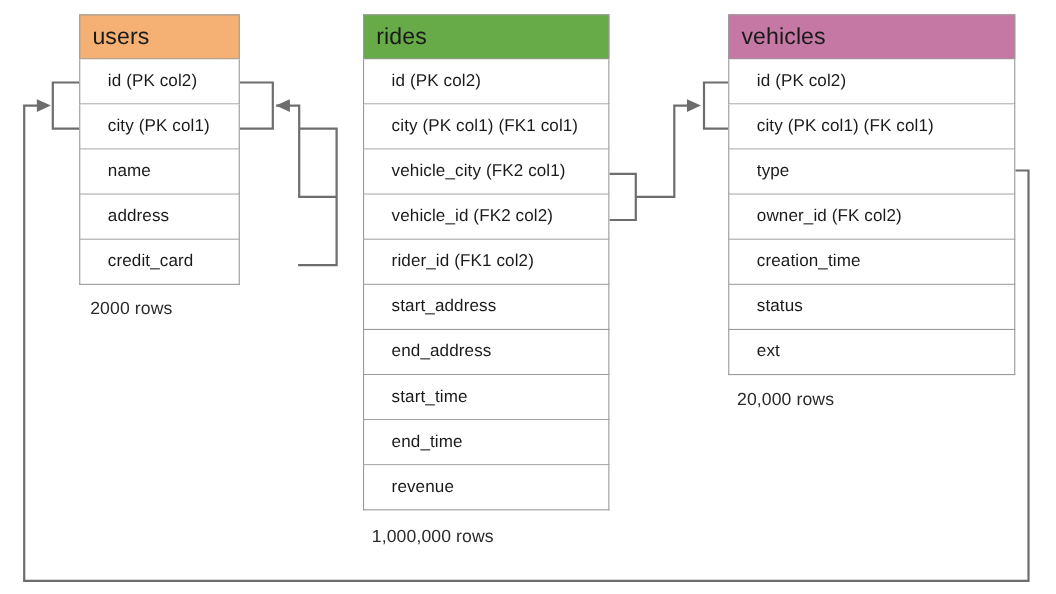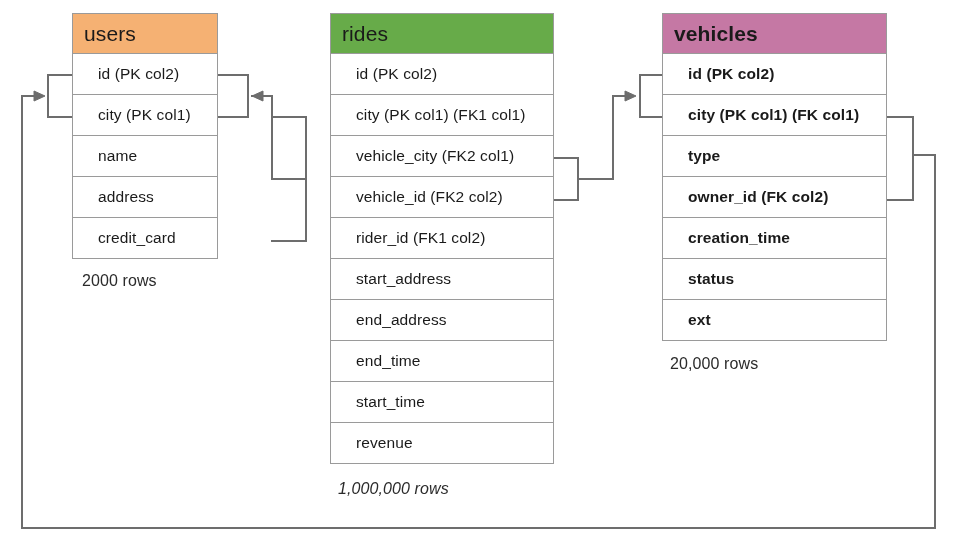"vehicles" div.table-box { font-weight: bold -> none; width: 225px -> 261px }
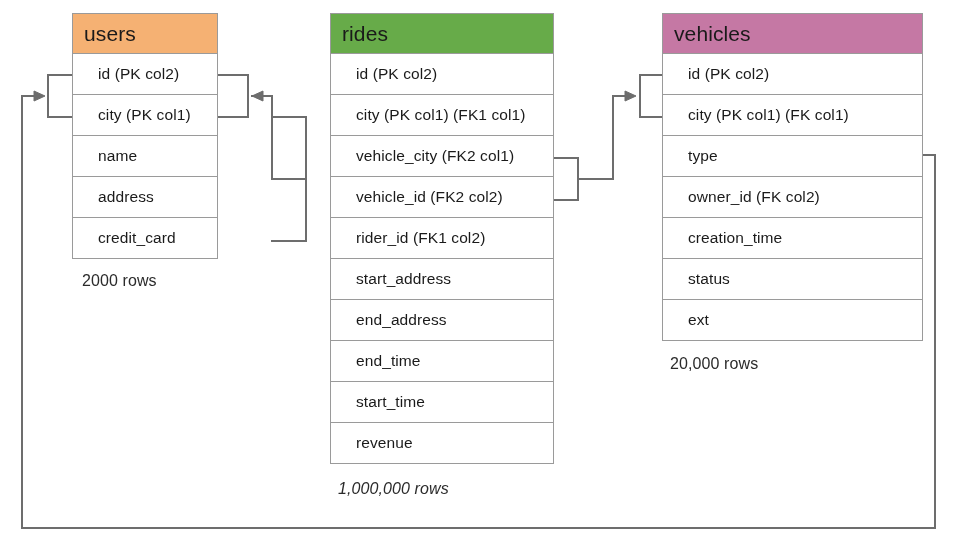"end_time" div.tbl-row { order: before "start_time" -> after "start_time" }
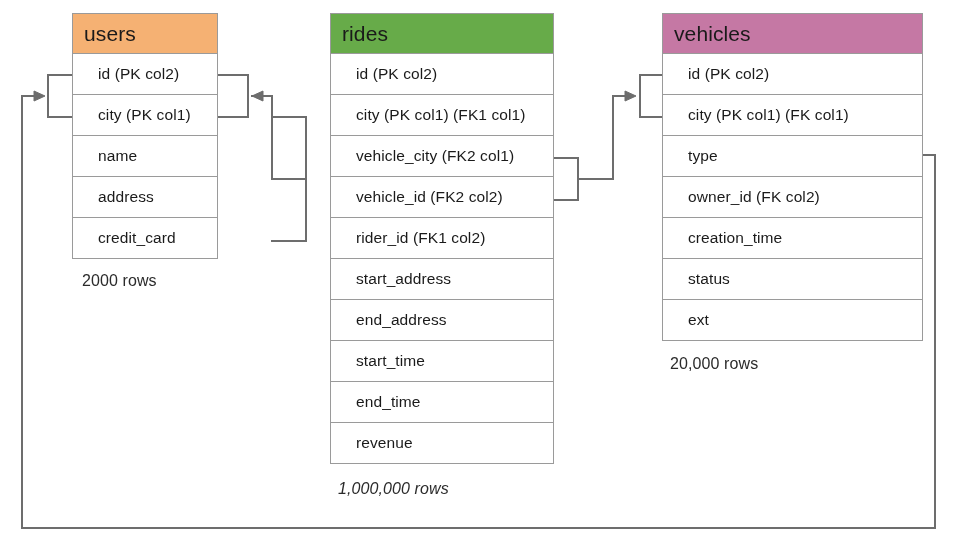"1,000,000 rows" div.row-count { font-style: italic -> none }
